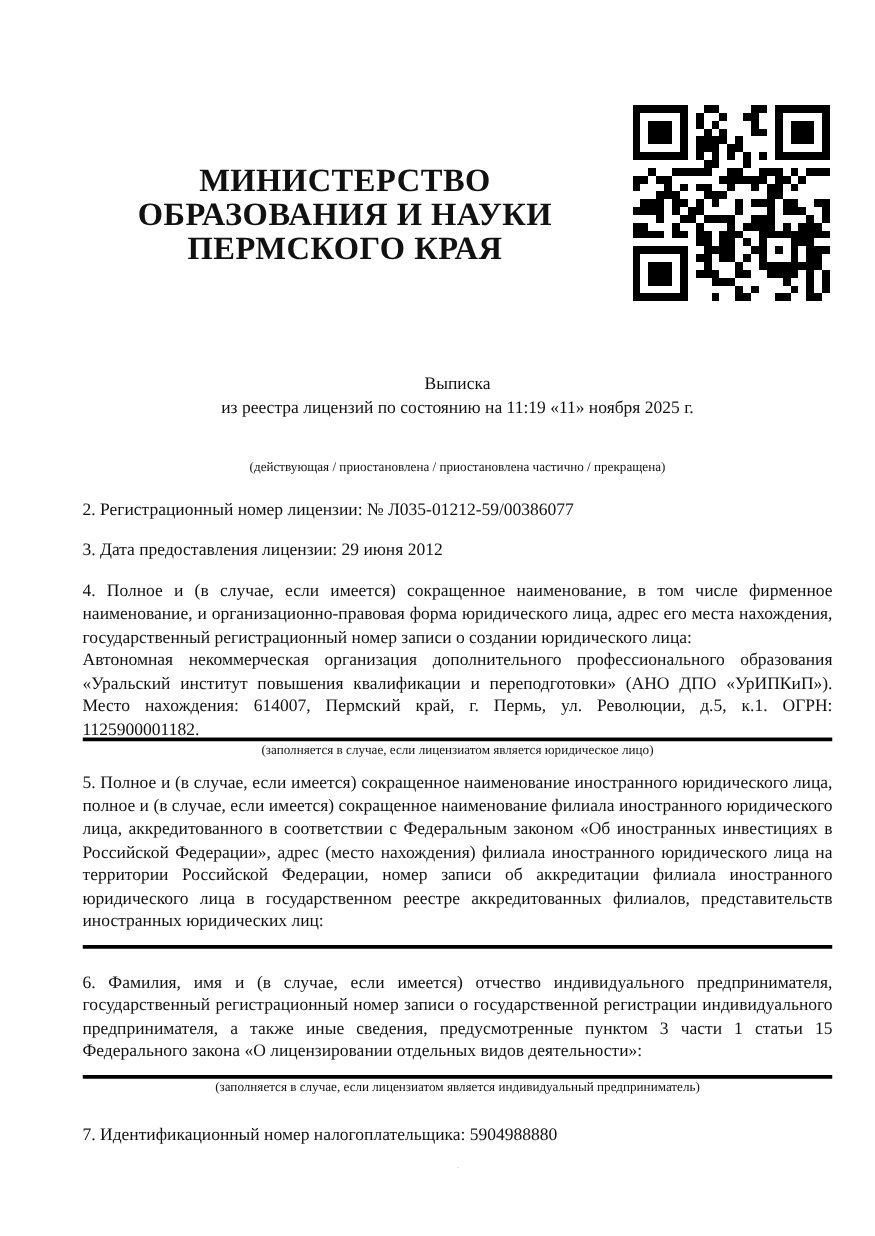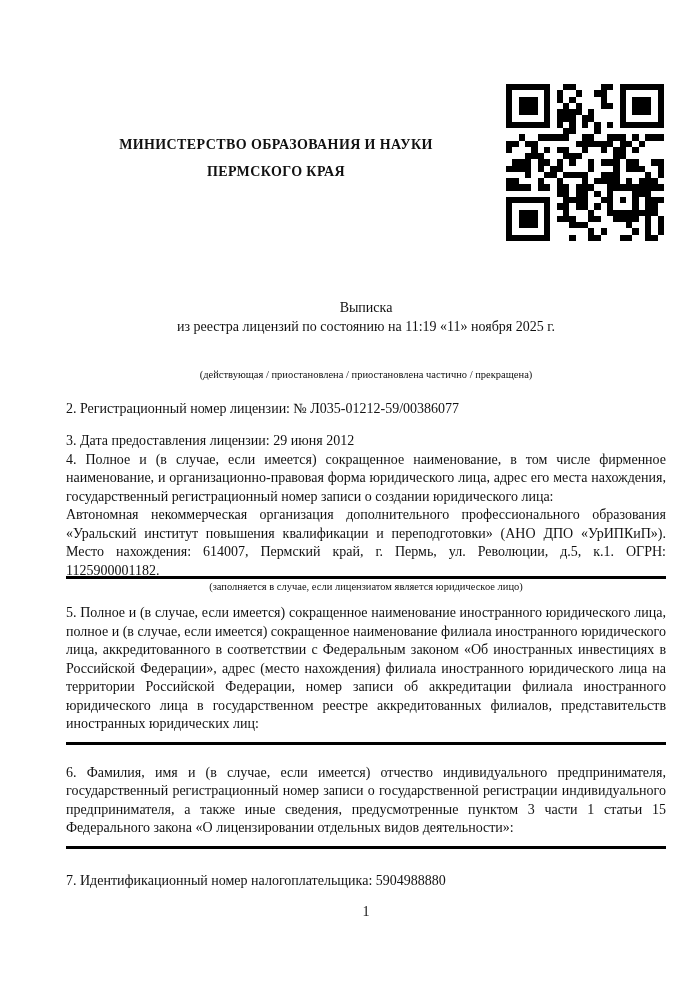"МИНИСТЕРСТВО ОБРАЗОВАНИЯ И НАУКИ" .ministry-line { font-size: 14px -> 26px }
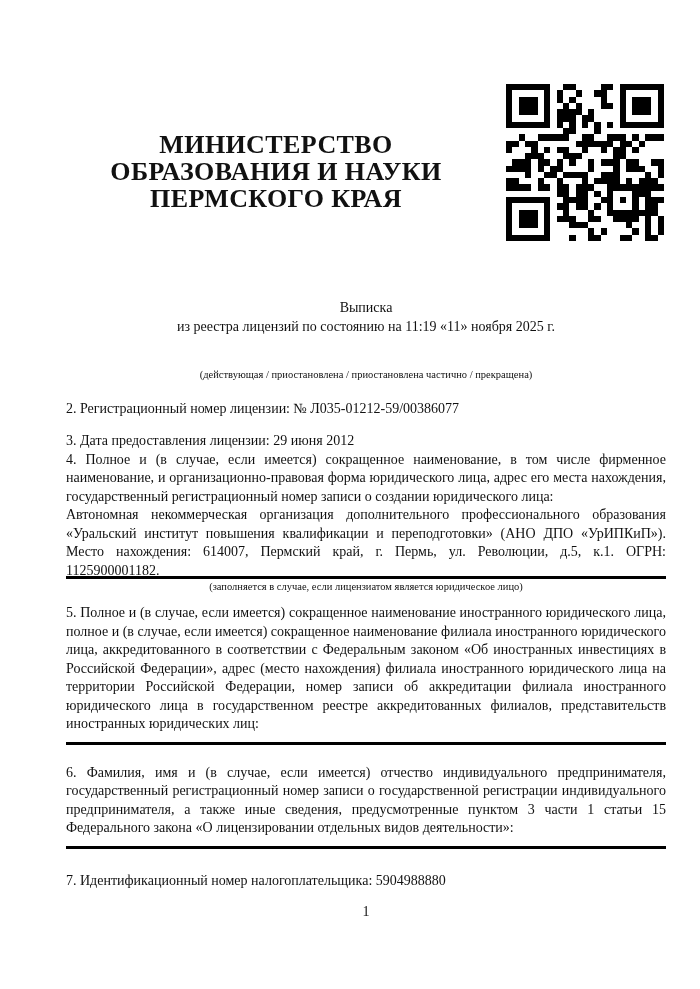"4. Полное и (в случае," .mt-item4 { margin-top: none -> 14px }
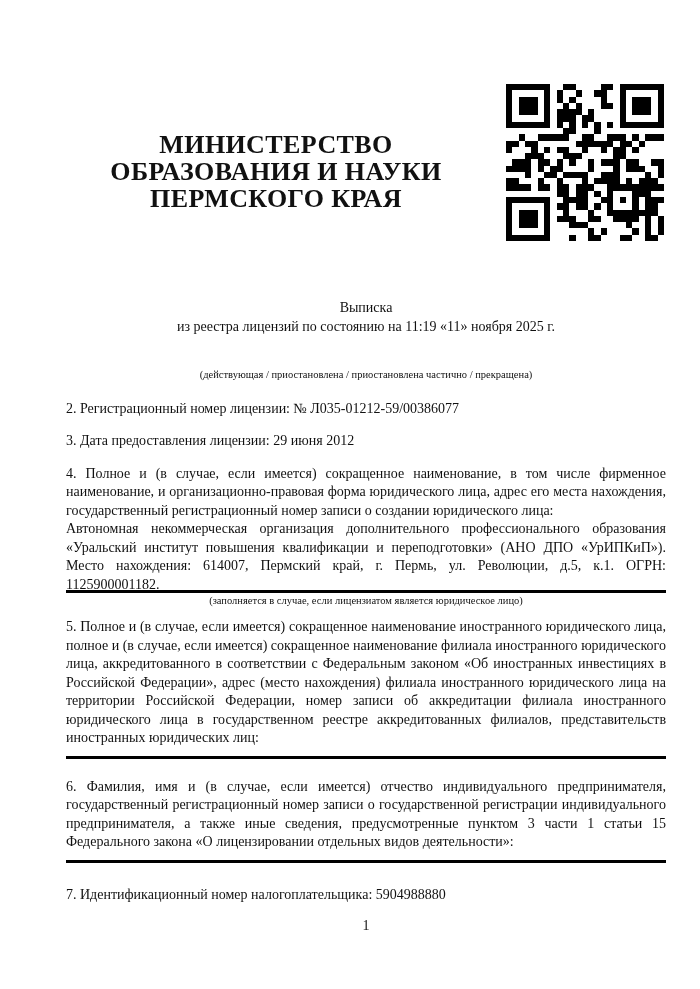"(заполняется в случае, если лицензиатом является индивидуальный" div.note { html: none -> <div>(заполняется в случае, если лицензиатом является индивидуальный предприниматель)</div> }
